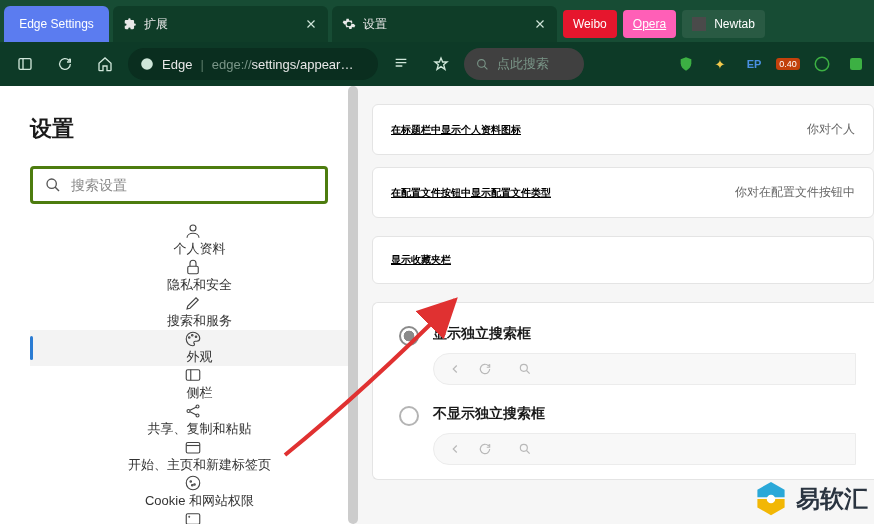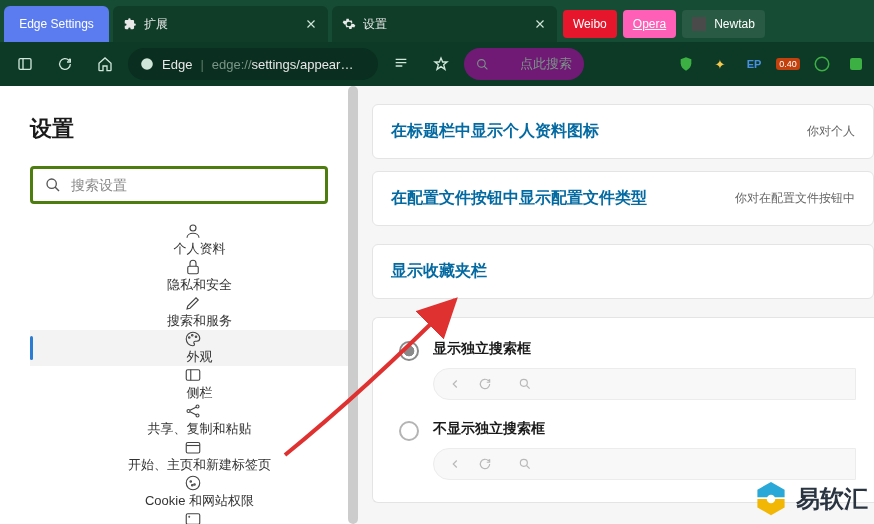"点此搜索" .search-bar { background: #701a75 -> #404040; justify-content: space-between -> none }
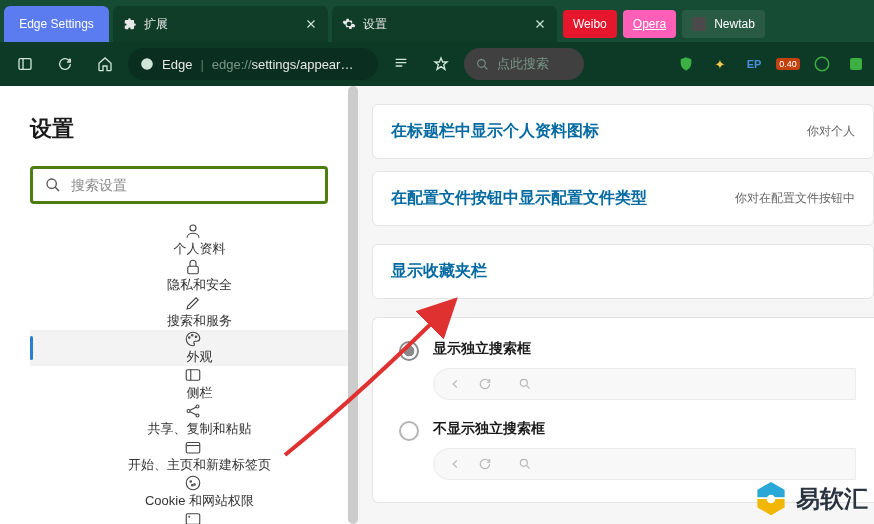"在标题栏中显示个人资料图标" .card-title { color: #0369a1 -> #000000; font-size: 16px -> 10px; text-decoration: none -> underline }
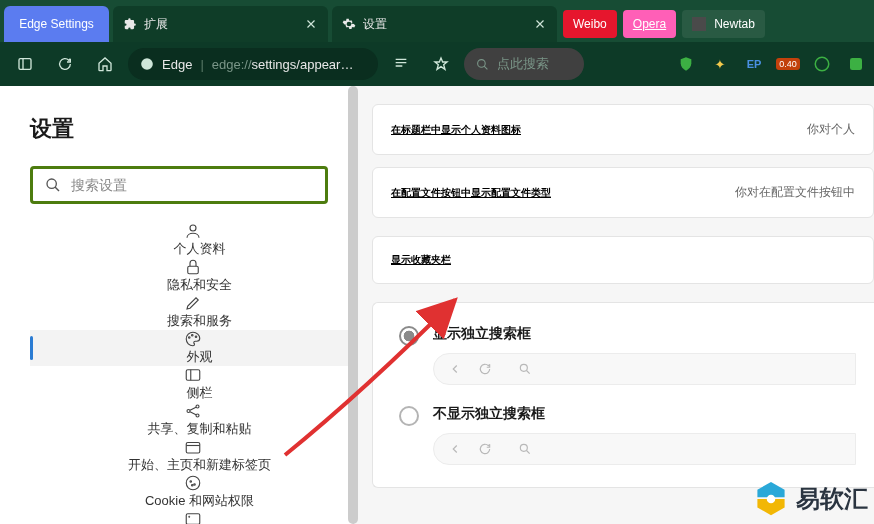"显示独立搜索框" .section { padding: 16px 18px 8px -> 16px 18px 0 }
